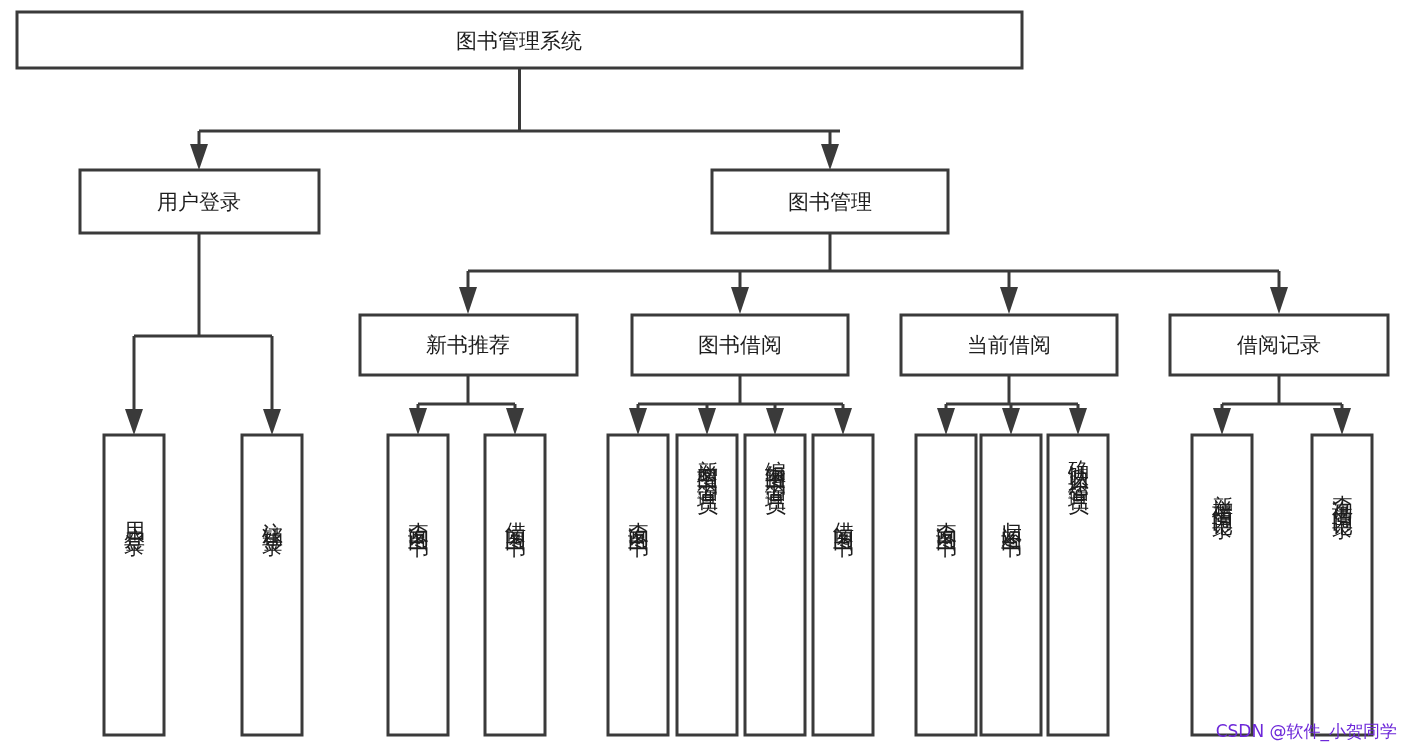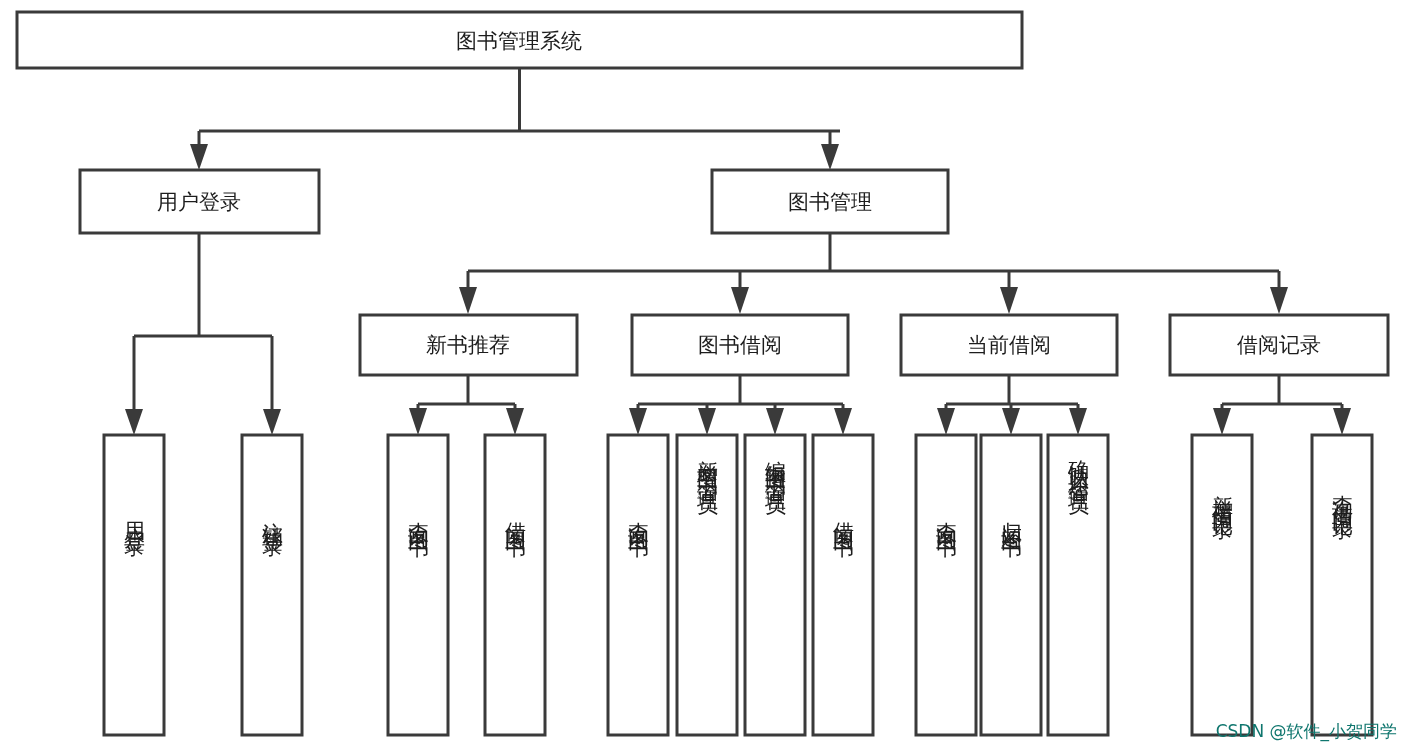"CSDN @软件_小贺同学" .watermark { color: #0f766e -> #6d28d9 }
